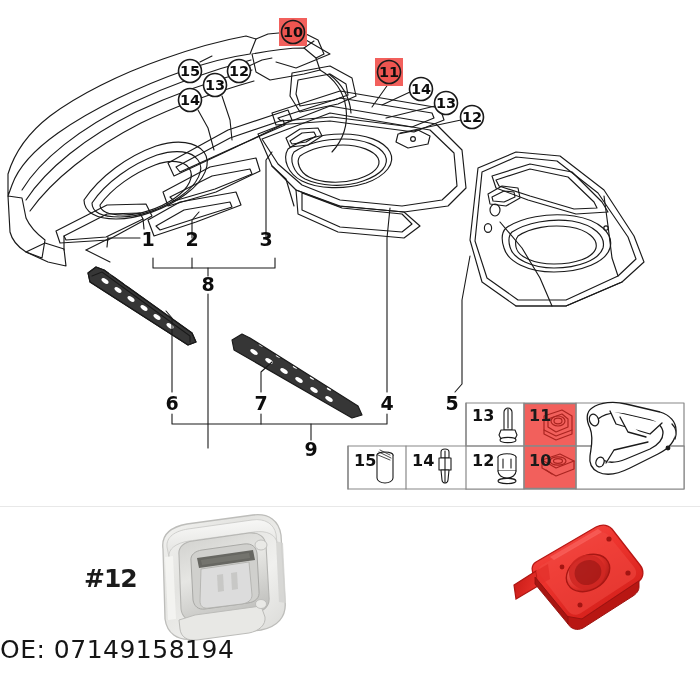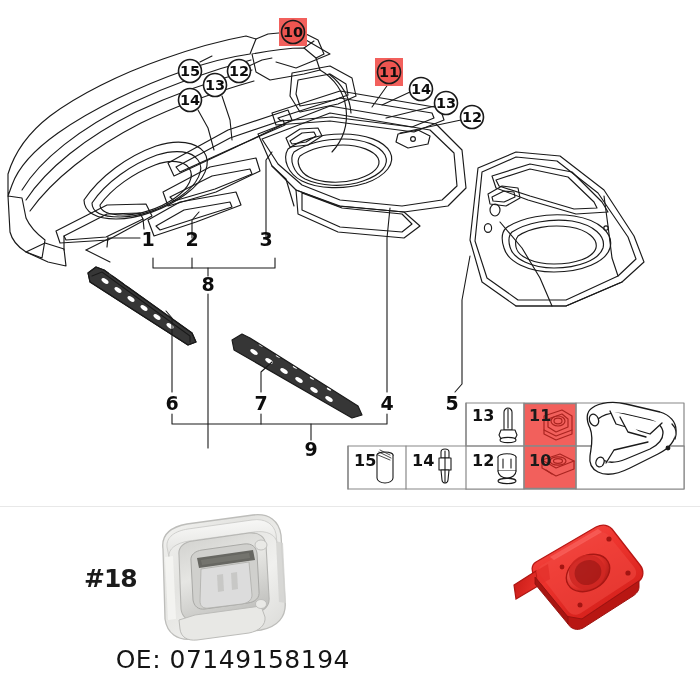"#18" div.product-hash { text: 18 -> 12 }
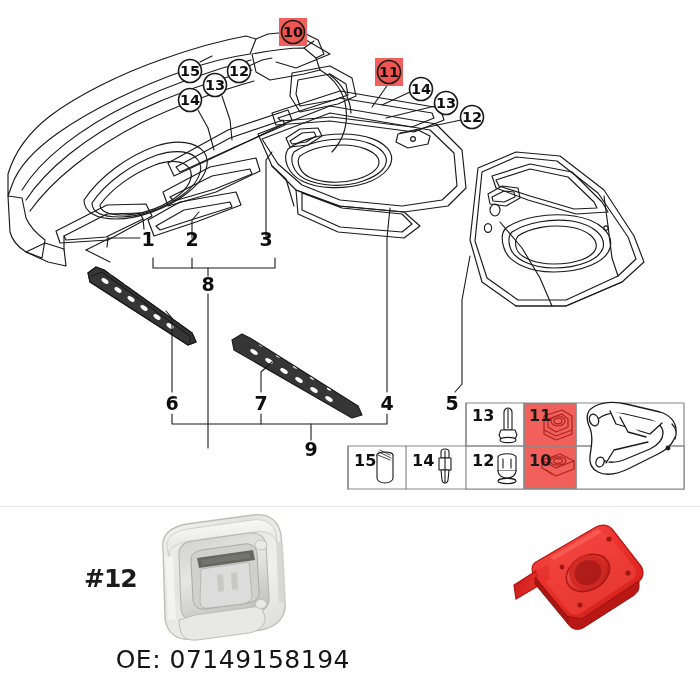"OE: 07149158194" .product-oe { text-align: right -> left; top: 138px -> 128px }
